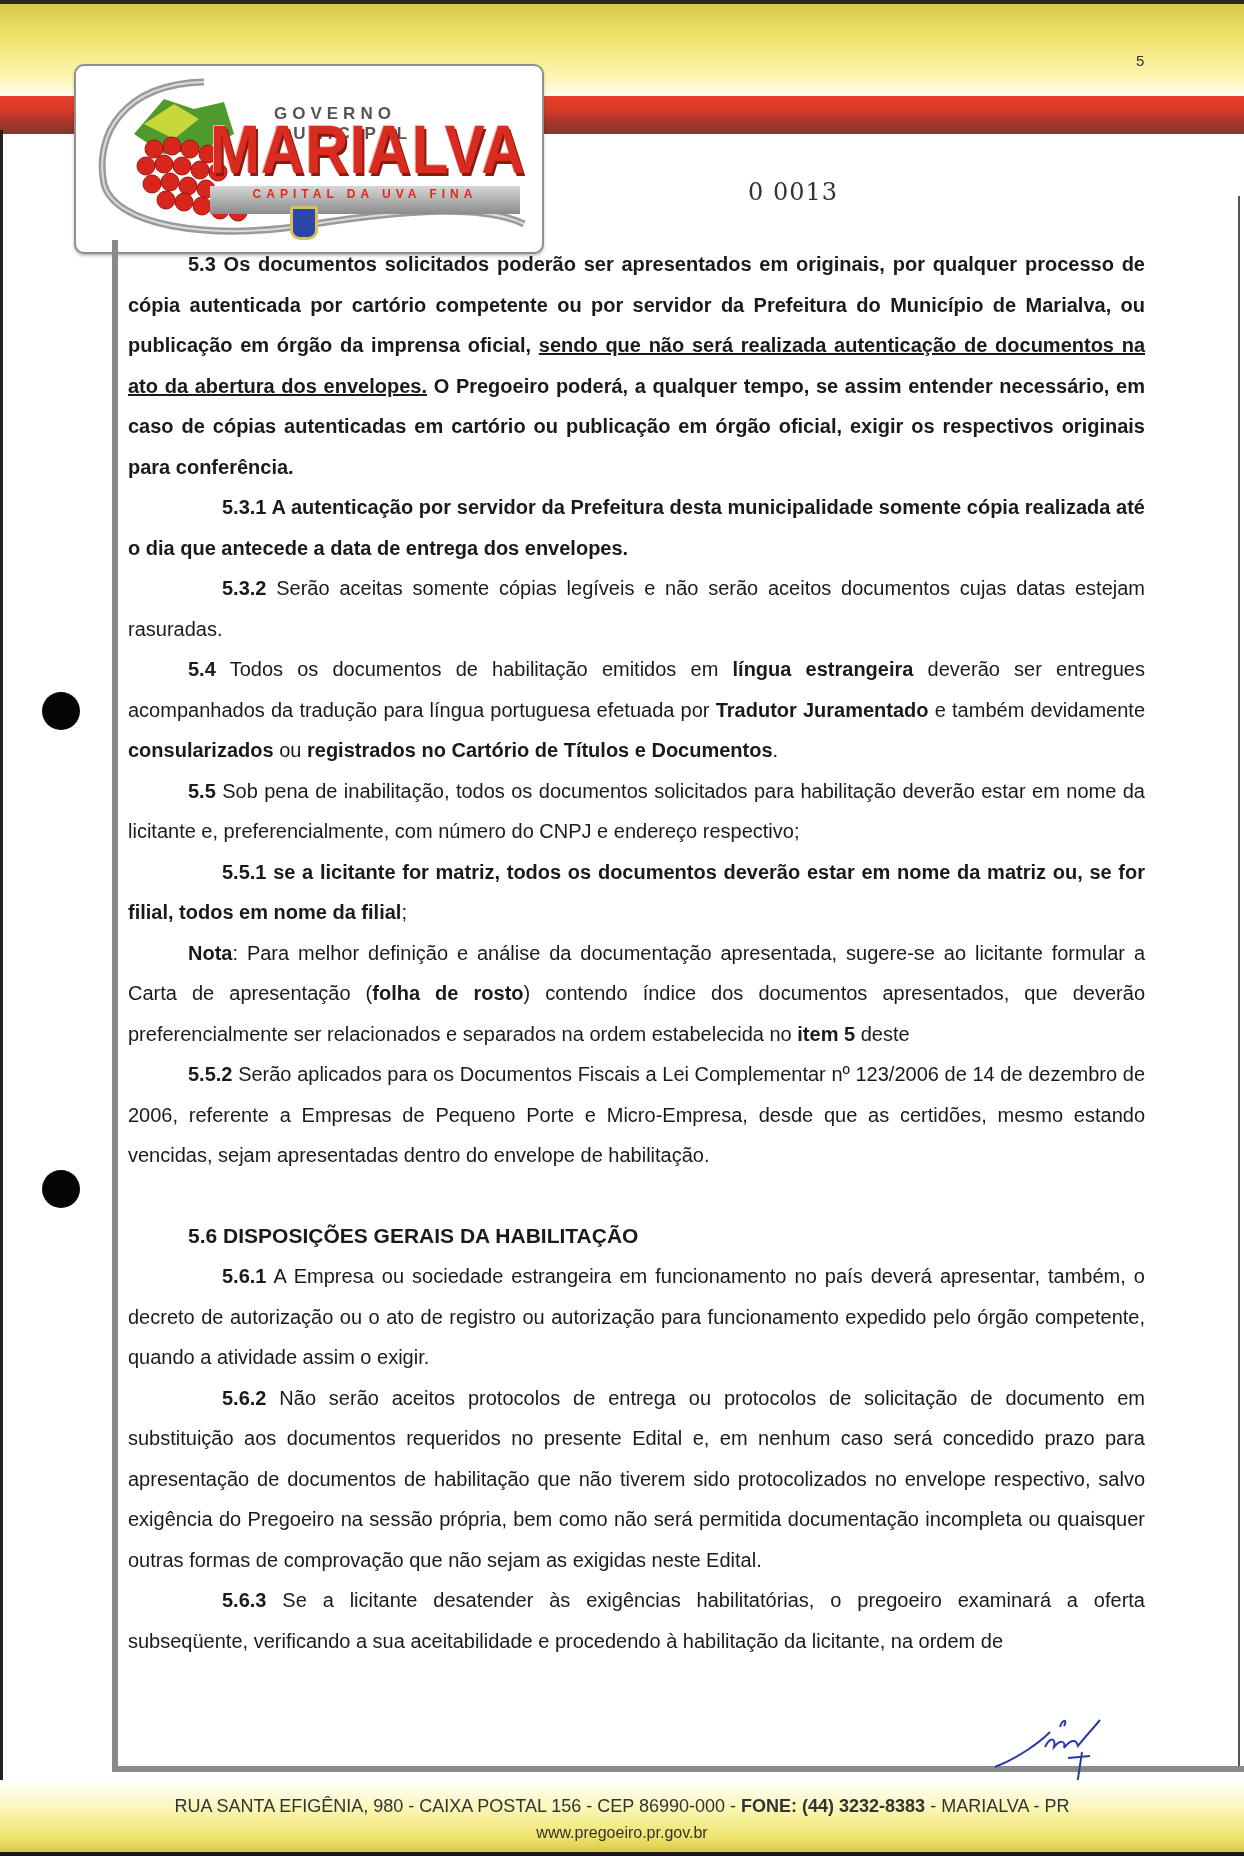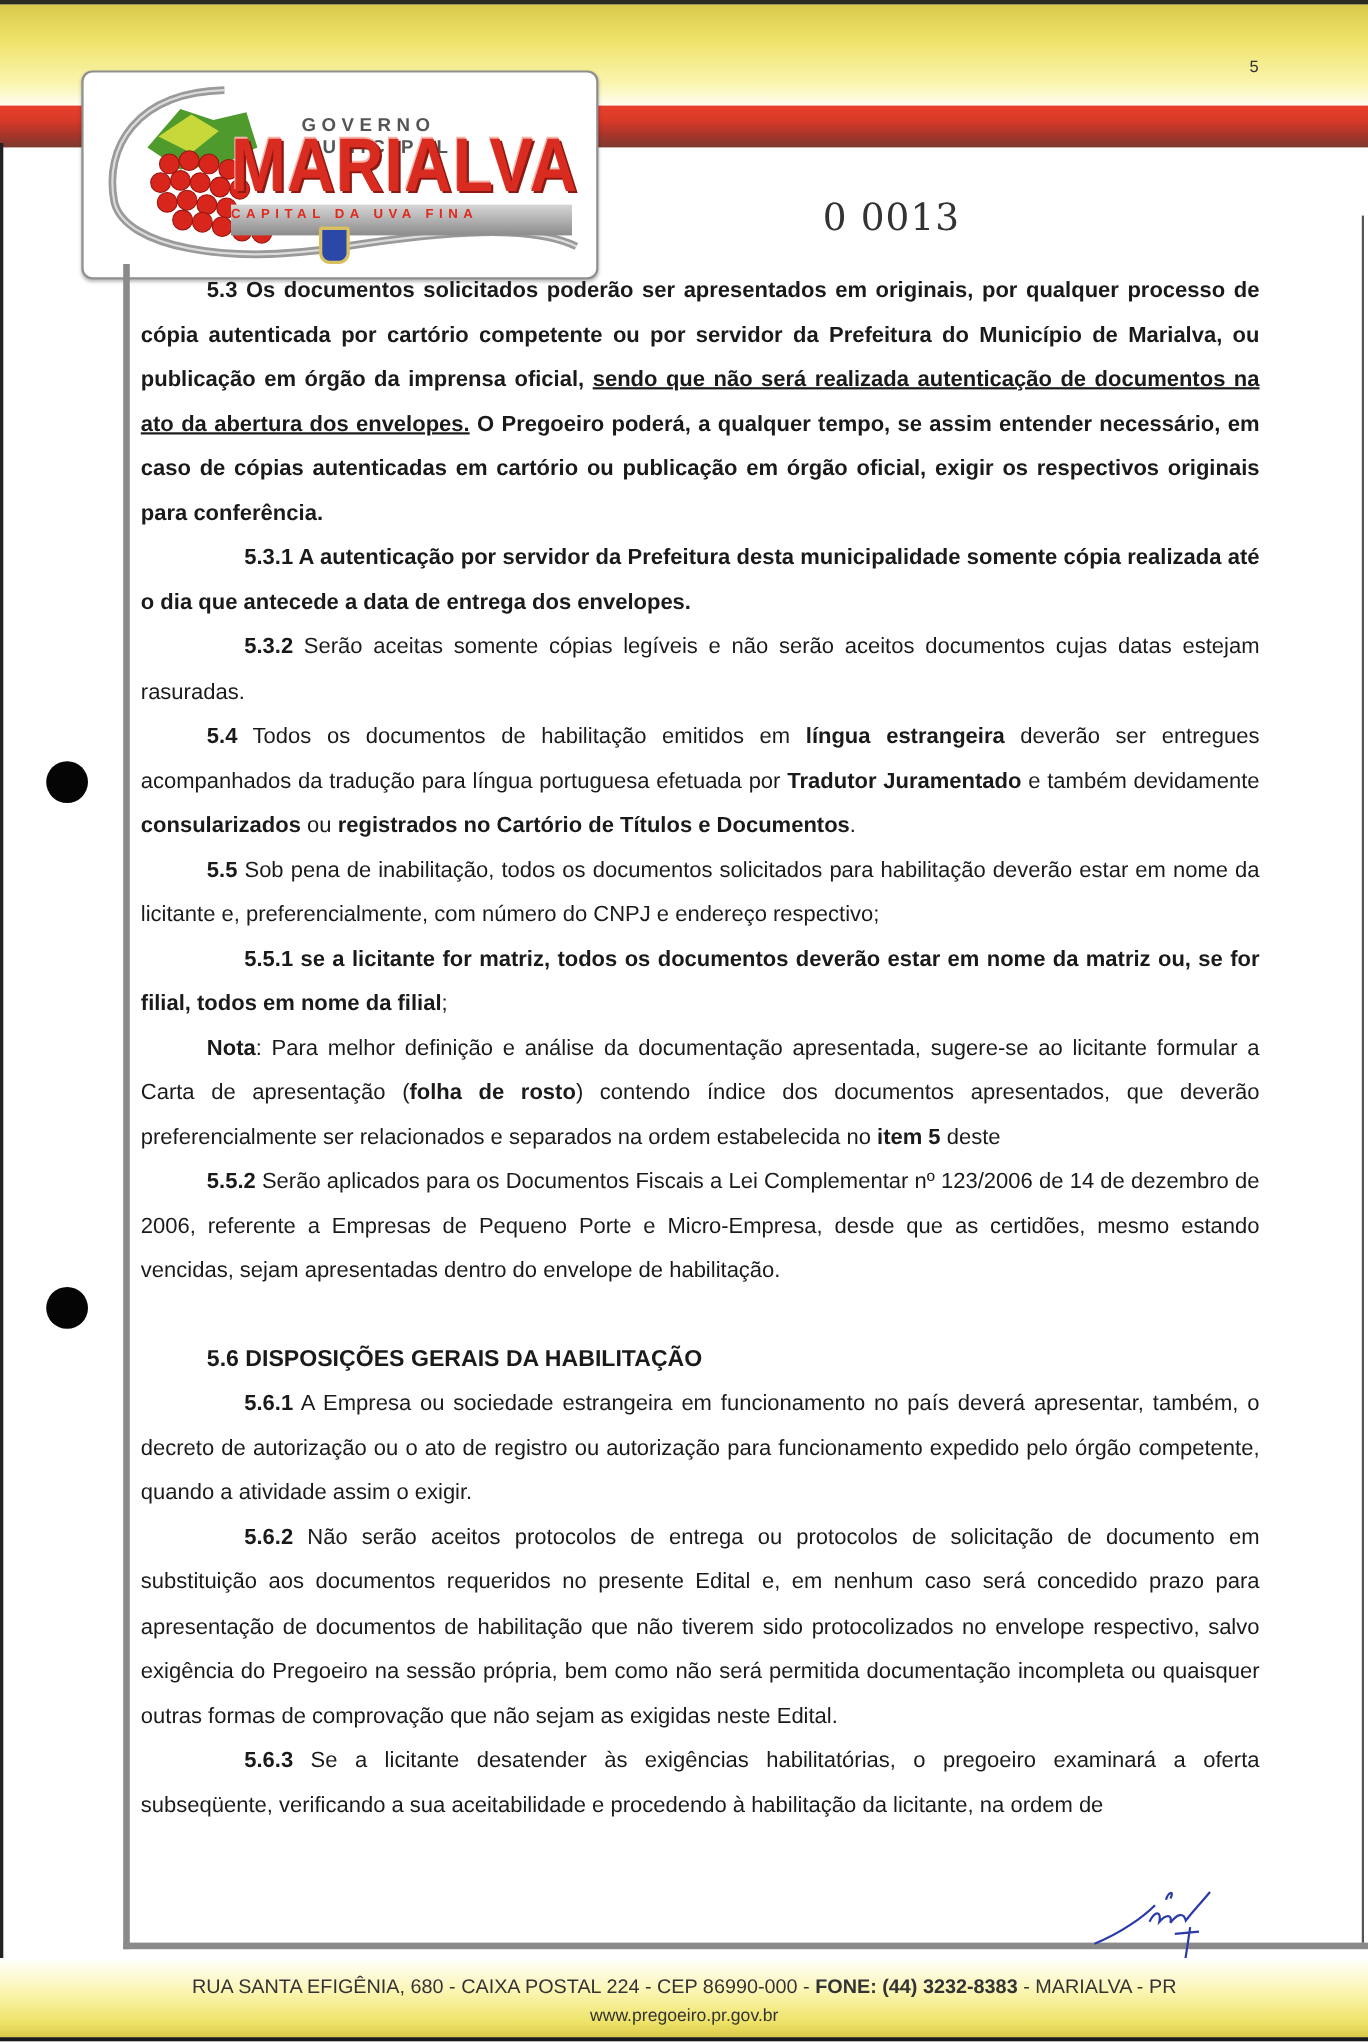"CAPITAL DA UVA FINA" .logo-tagline { text-align: left -> center }
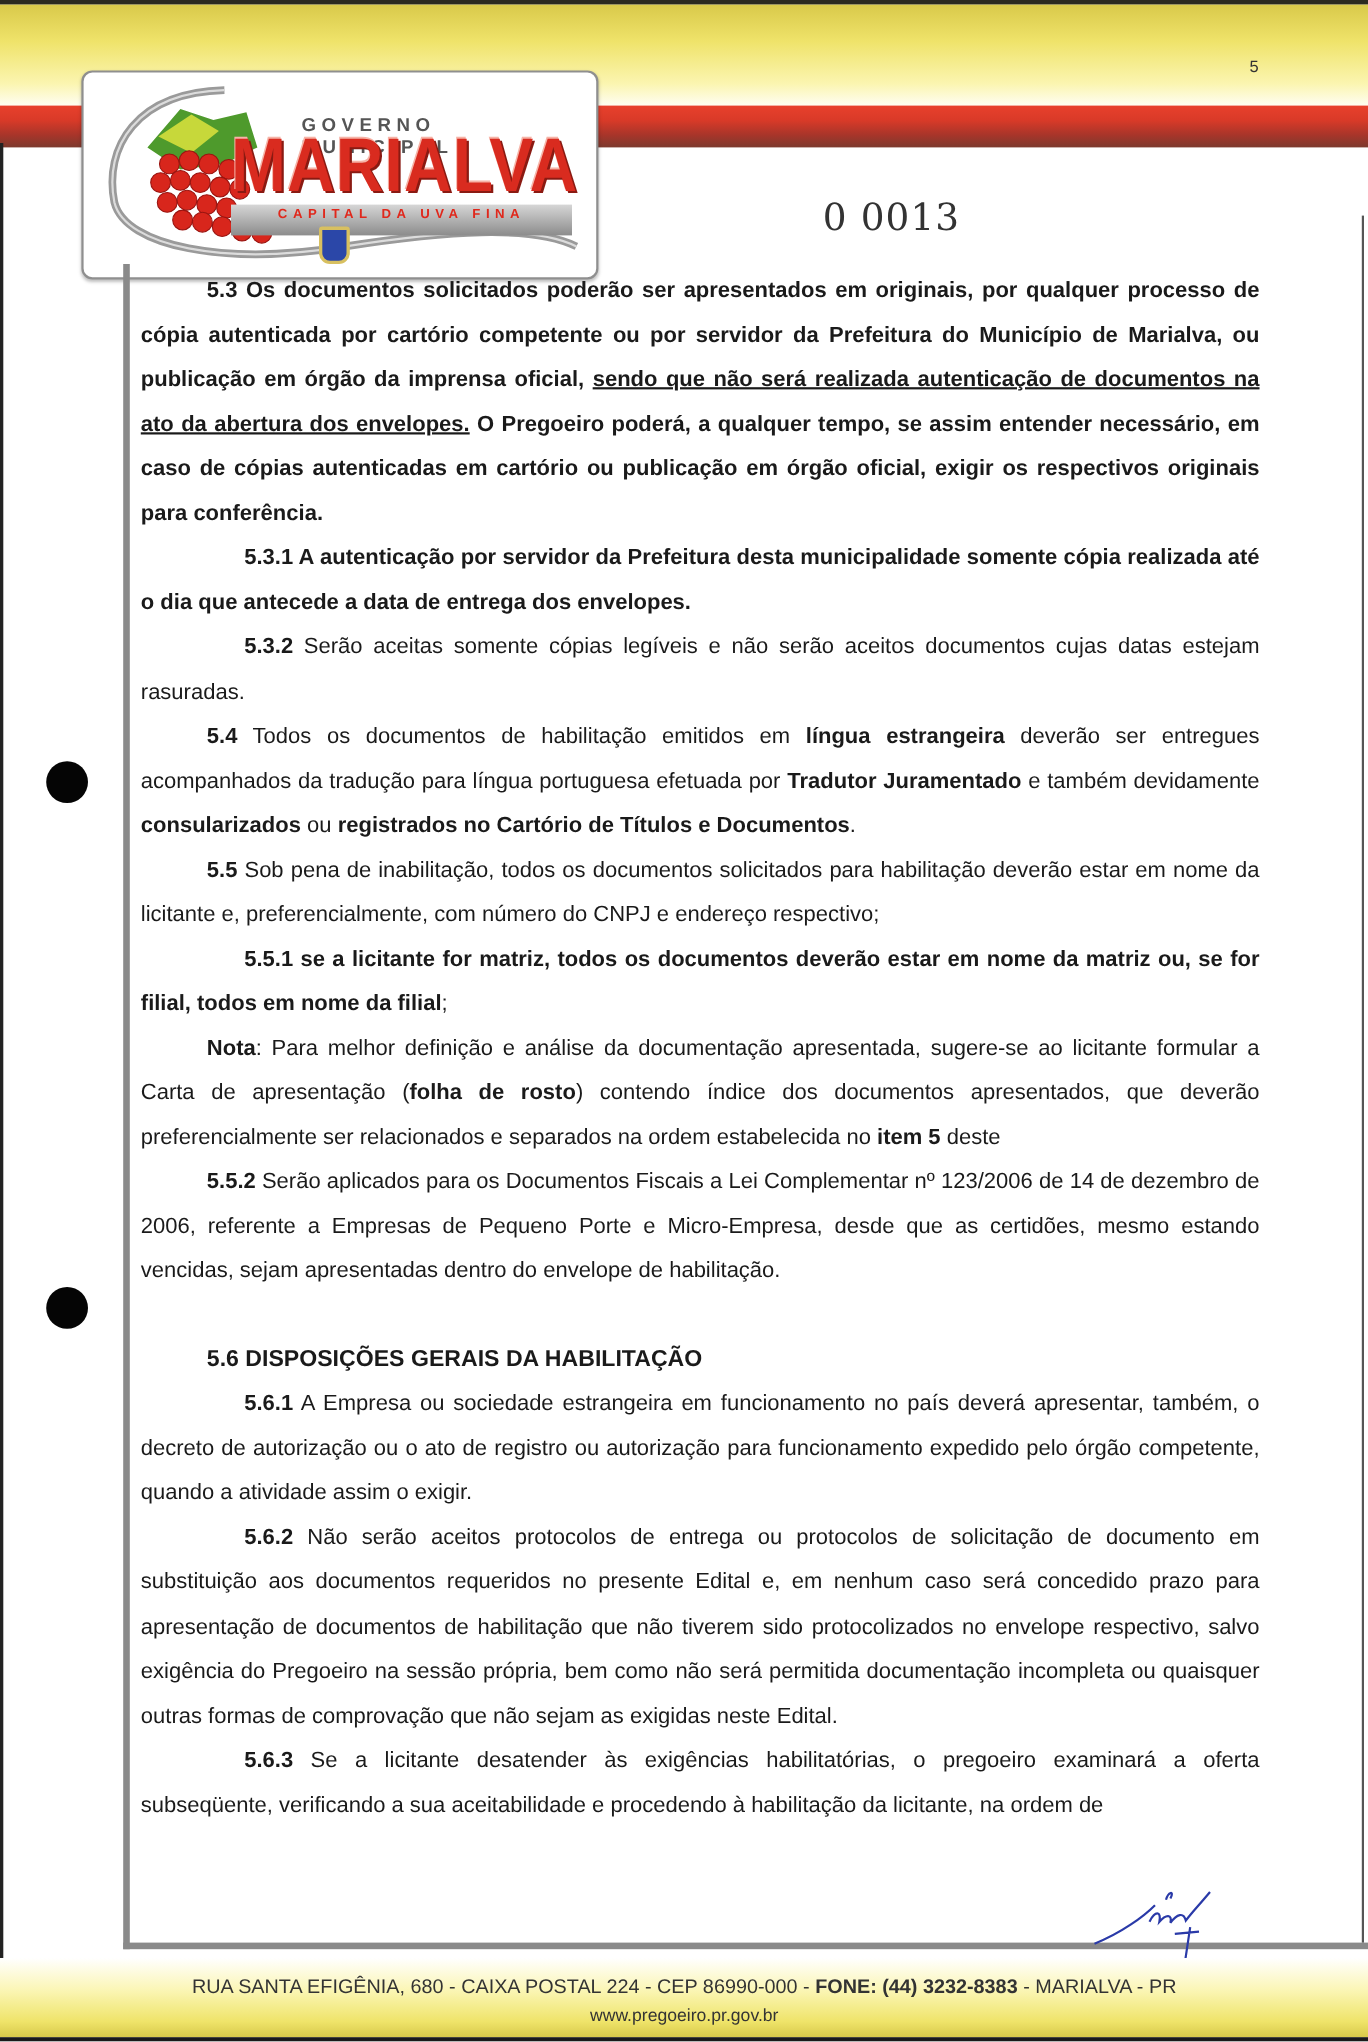"0 0013" .stamp { font-size: 34px -> 24px }
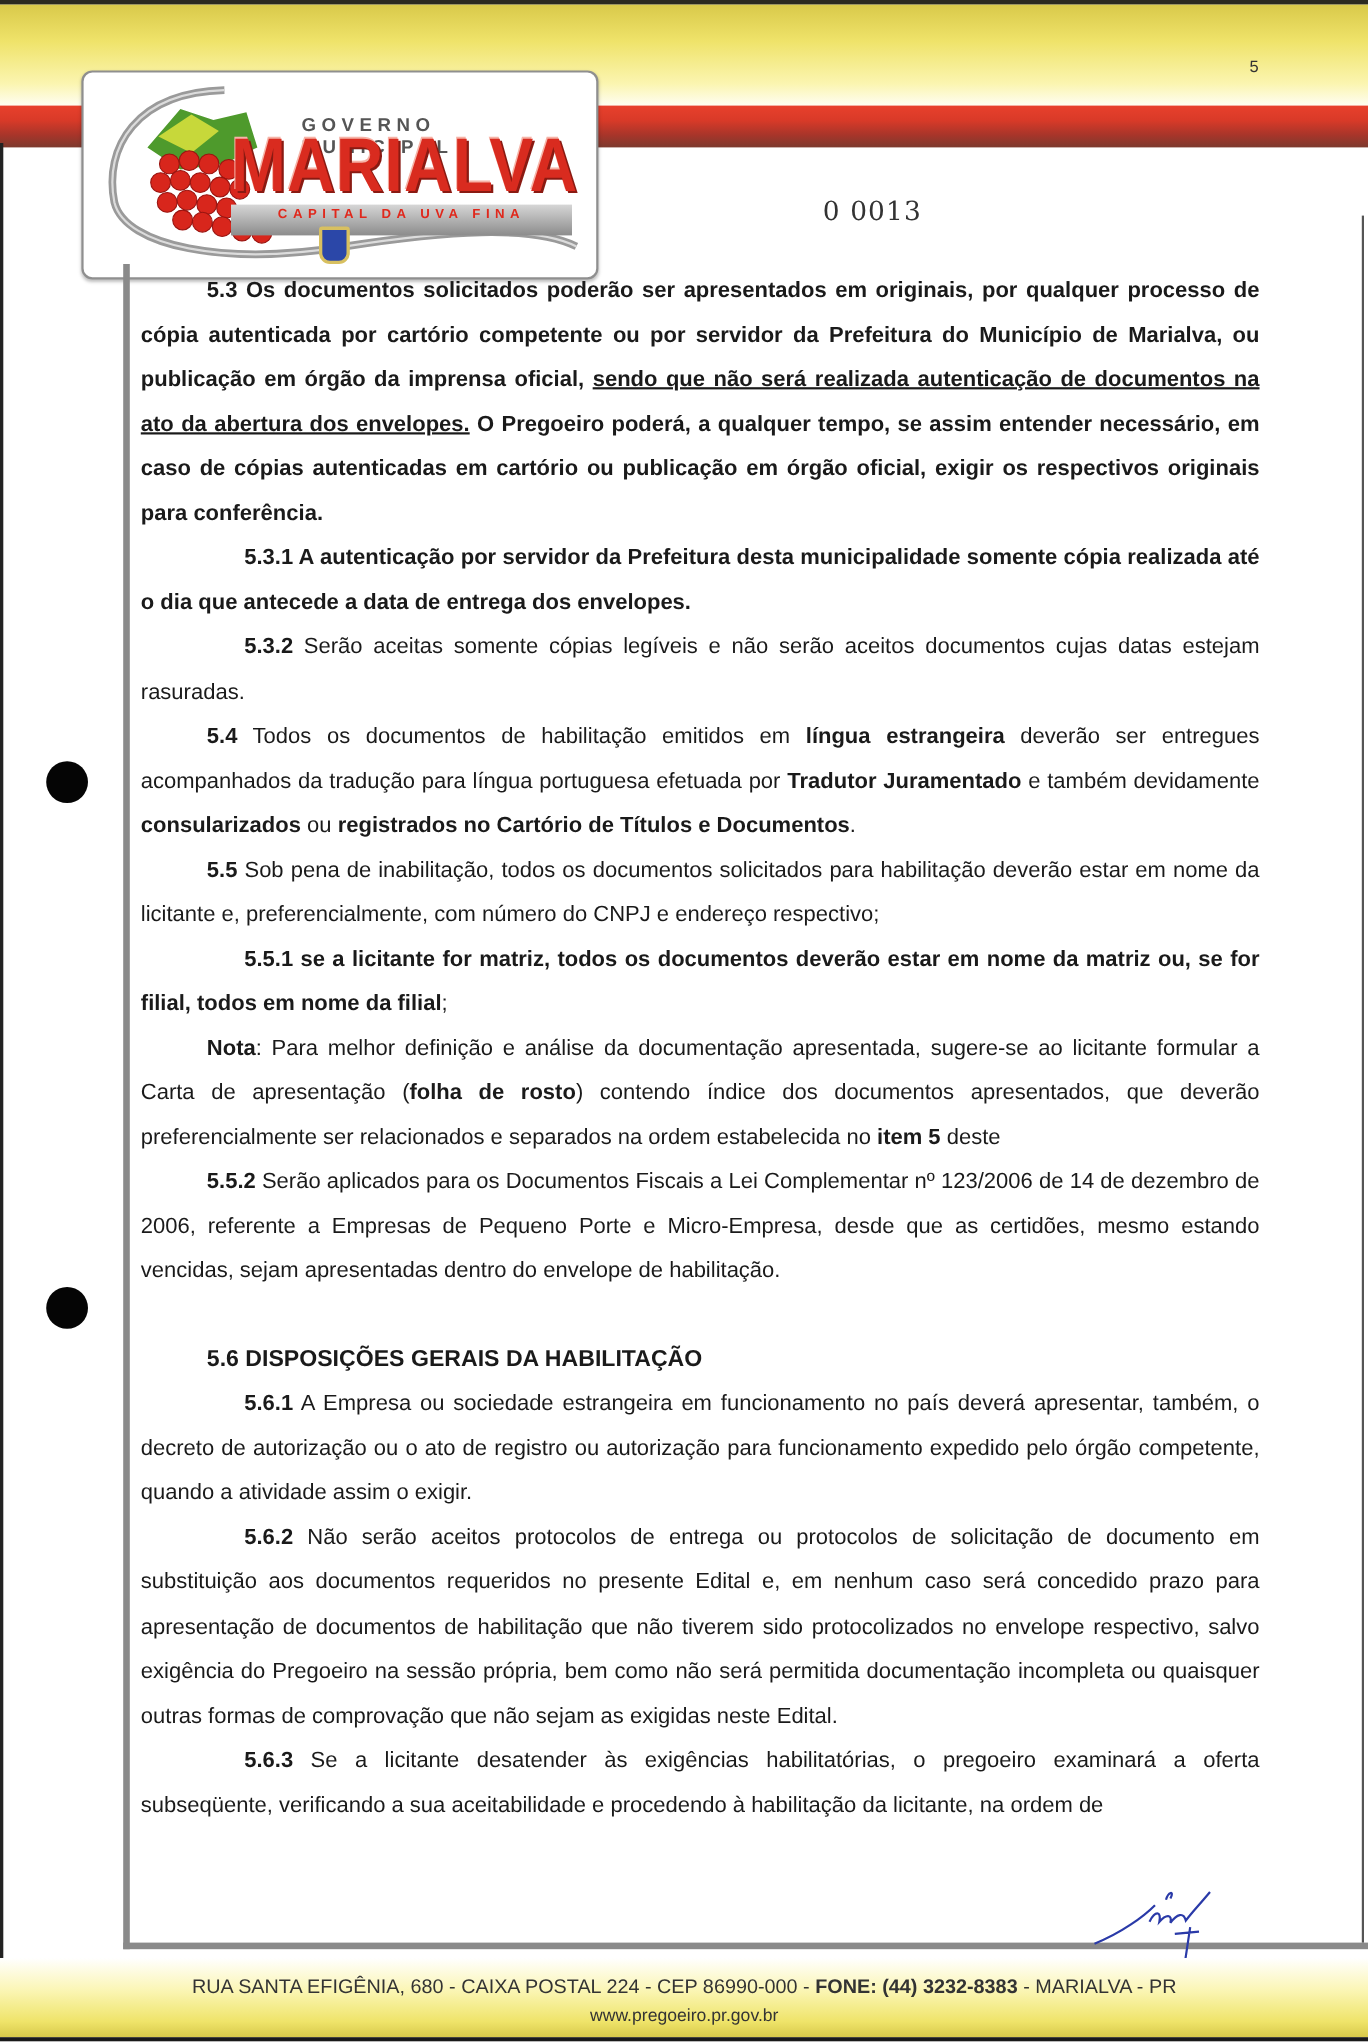"RUA SANTA EFIGÊNIA, 680 -" span { text: 680 - CAIXA POSTAL 224 -> 980 - CAIXA POSTAL 156 }
